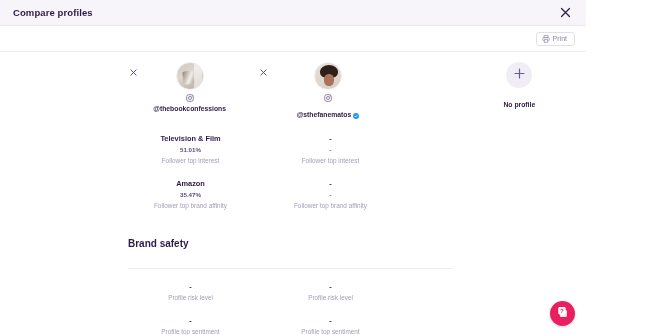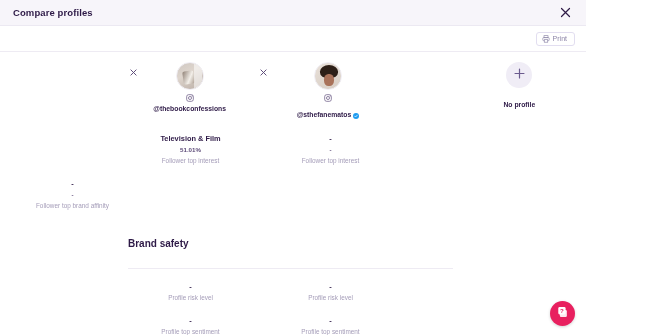"Amazon" div.metric-cell { html: none -> <div> <div>Amazon</div> <div>35.47%</div> <div>Follower top brand affinity</div> </div> }
